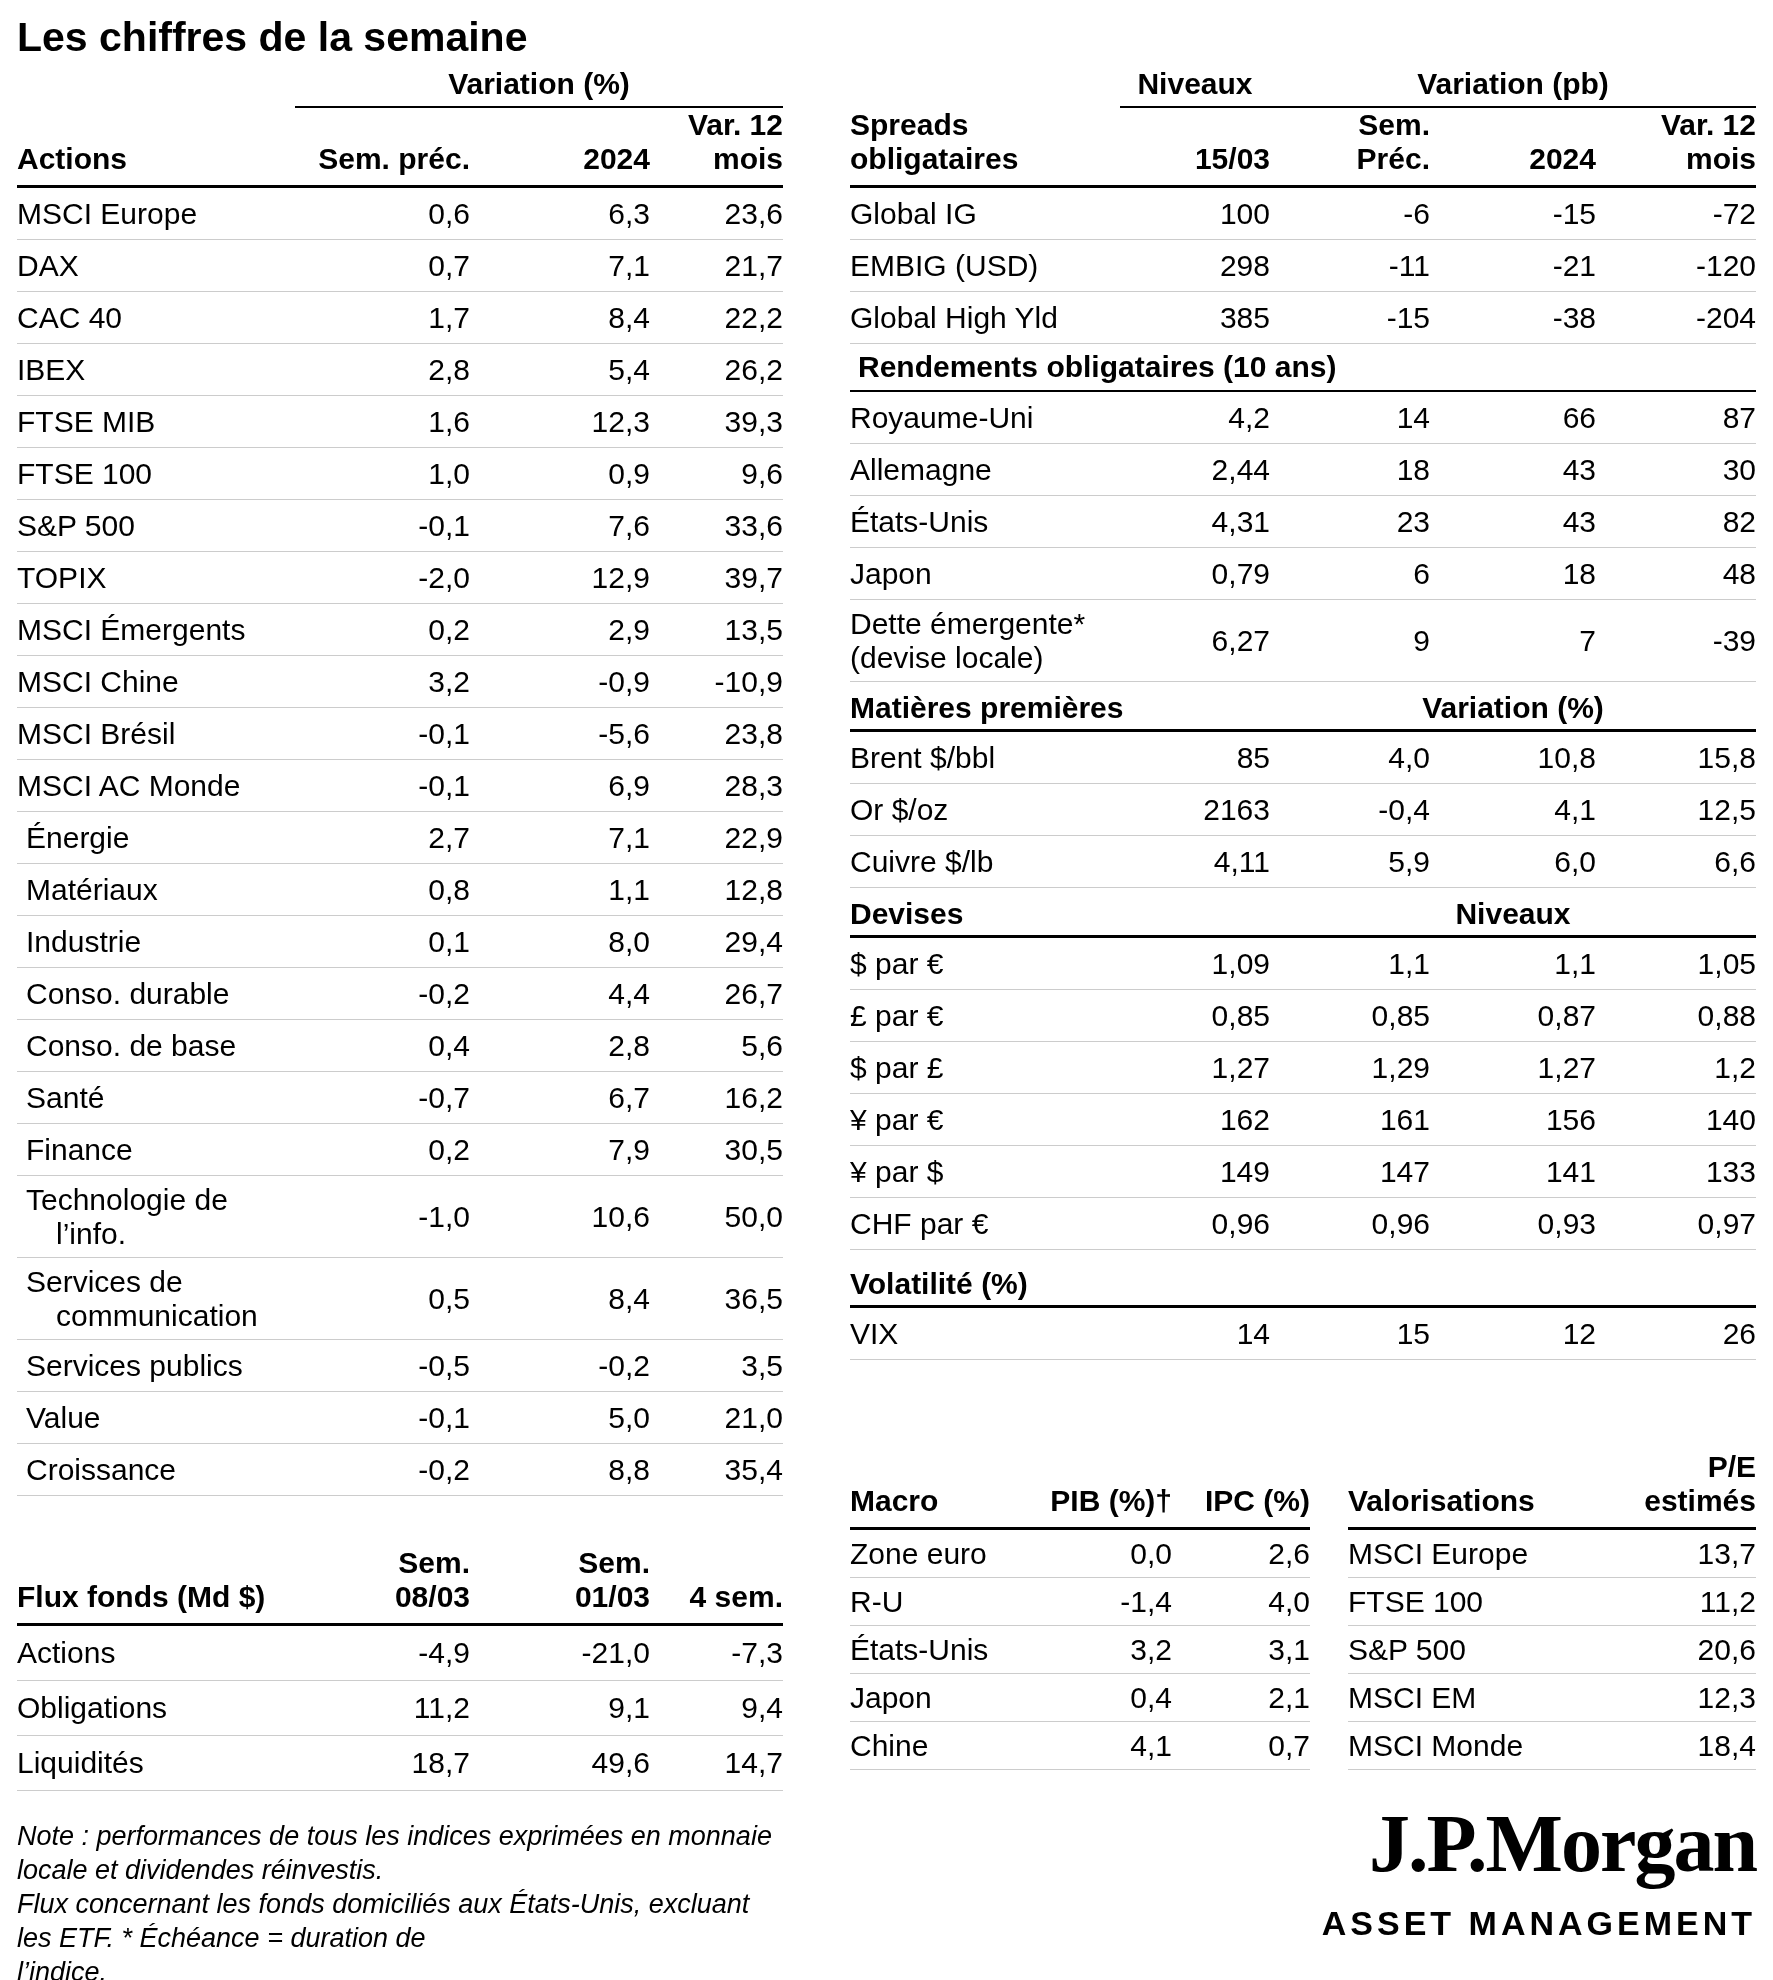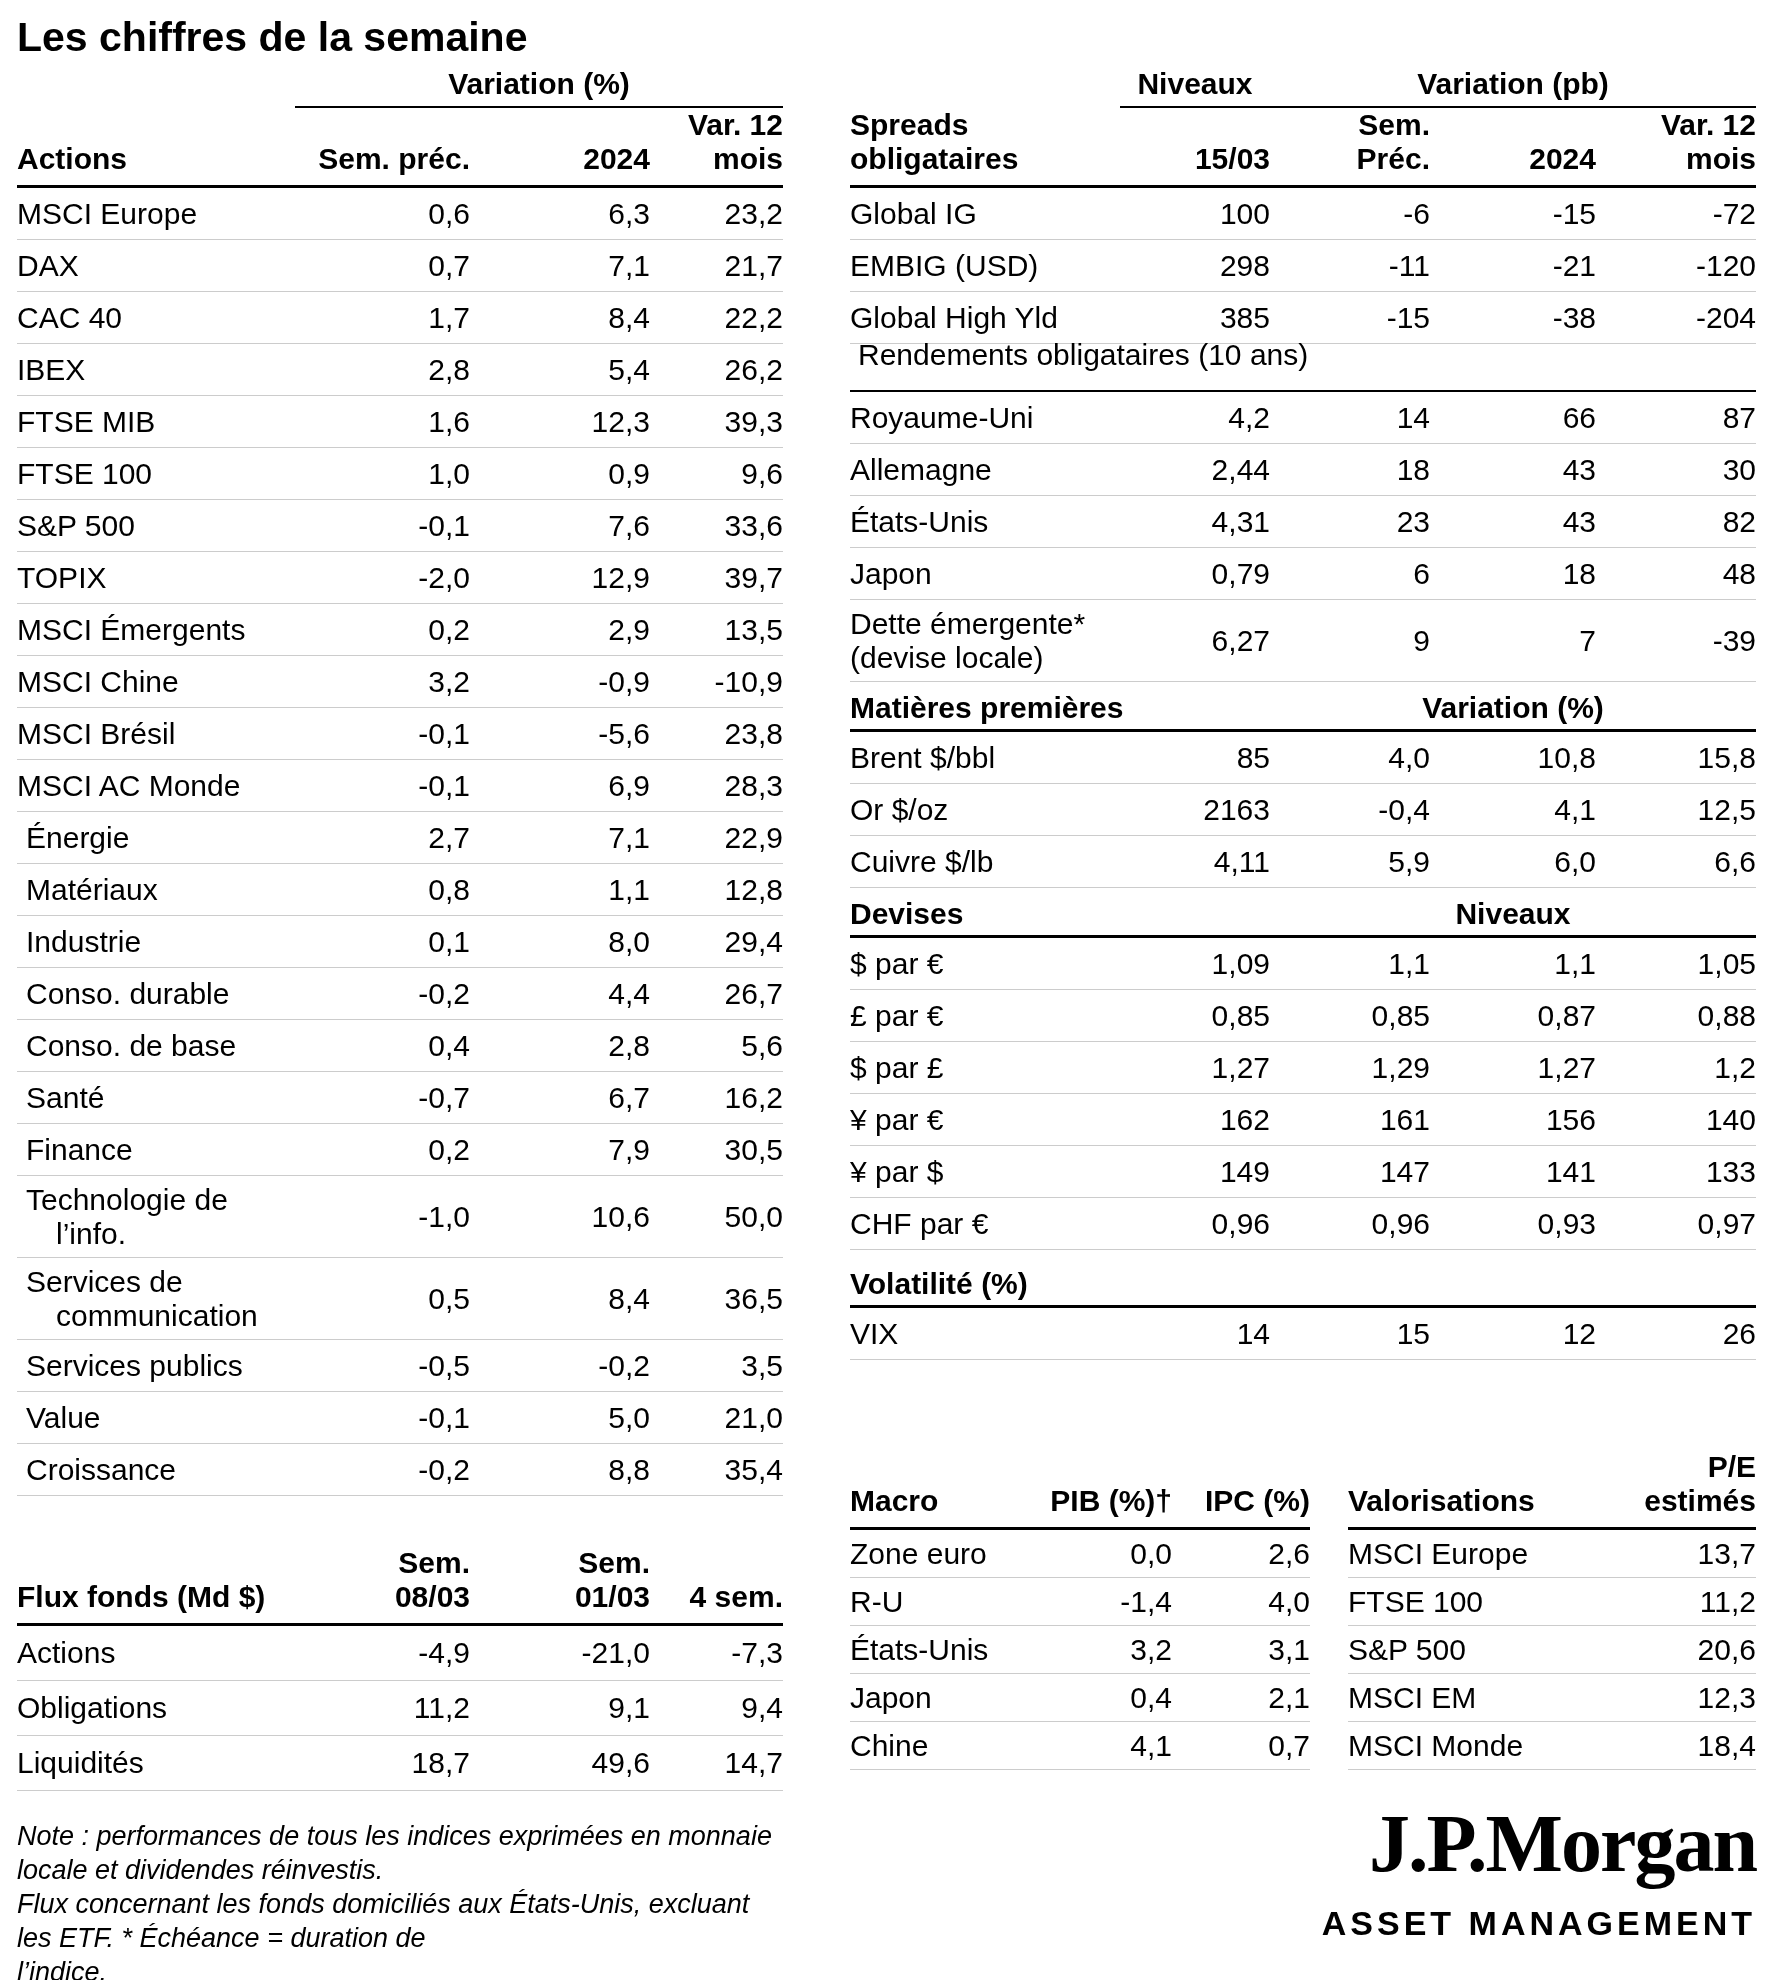"23,2" div.td { text: 23,2 -> 23,6 }
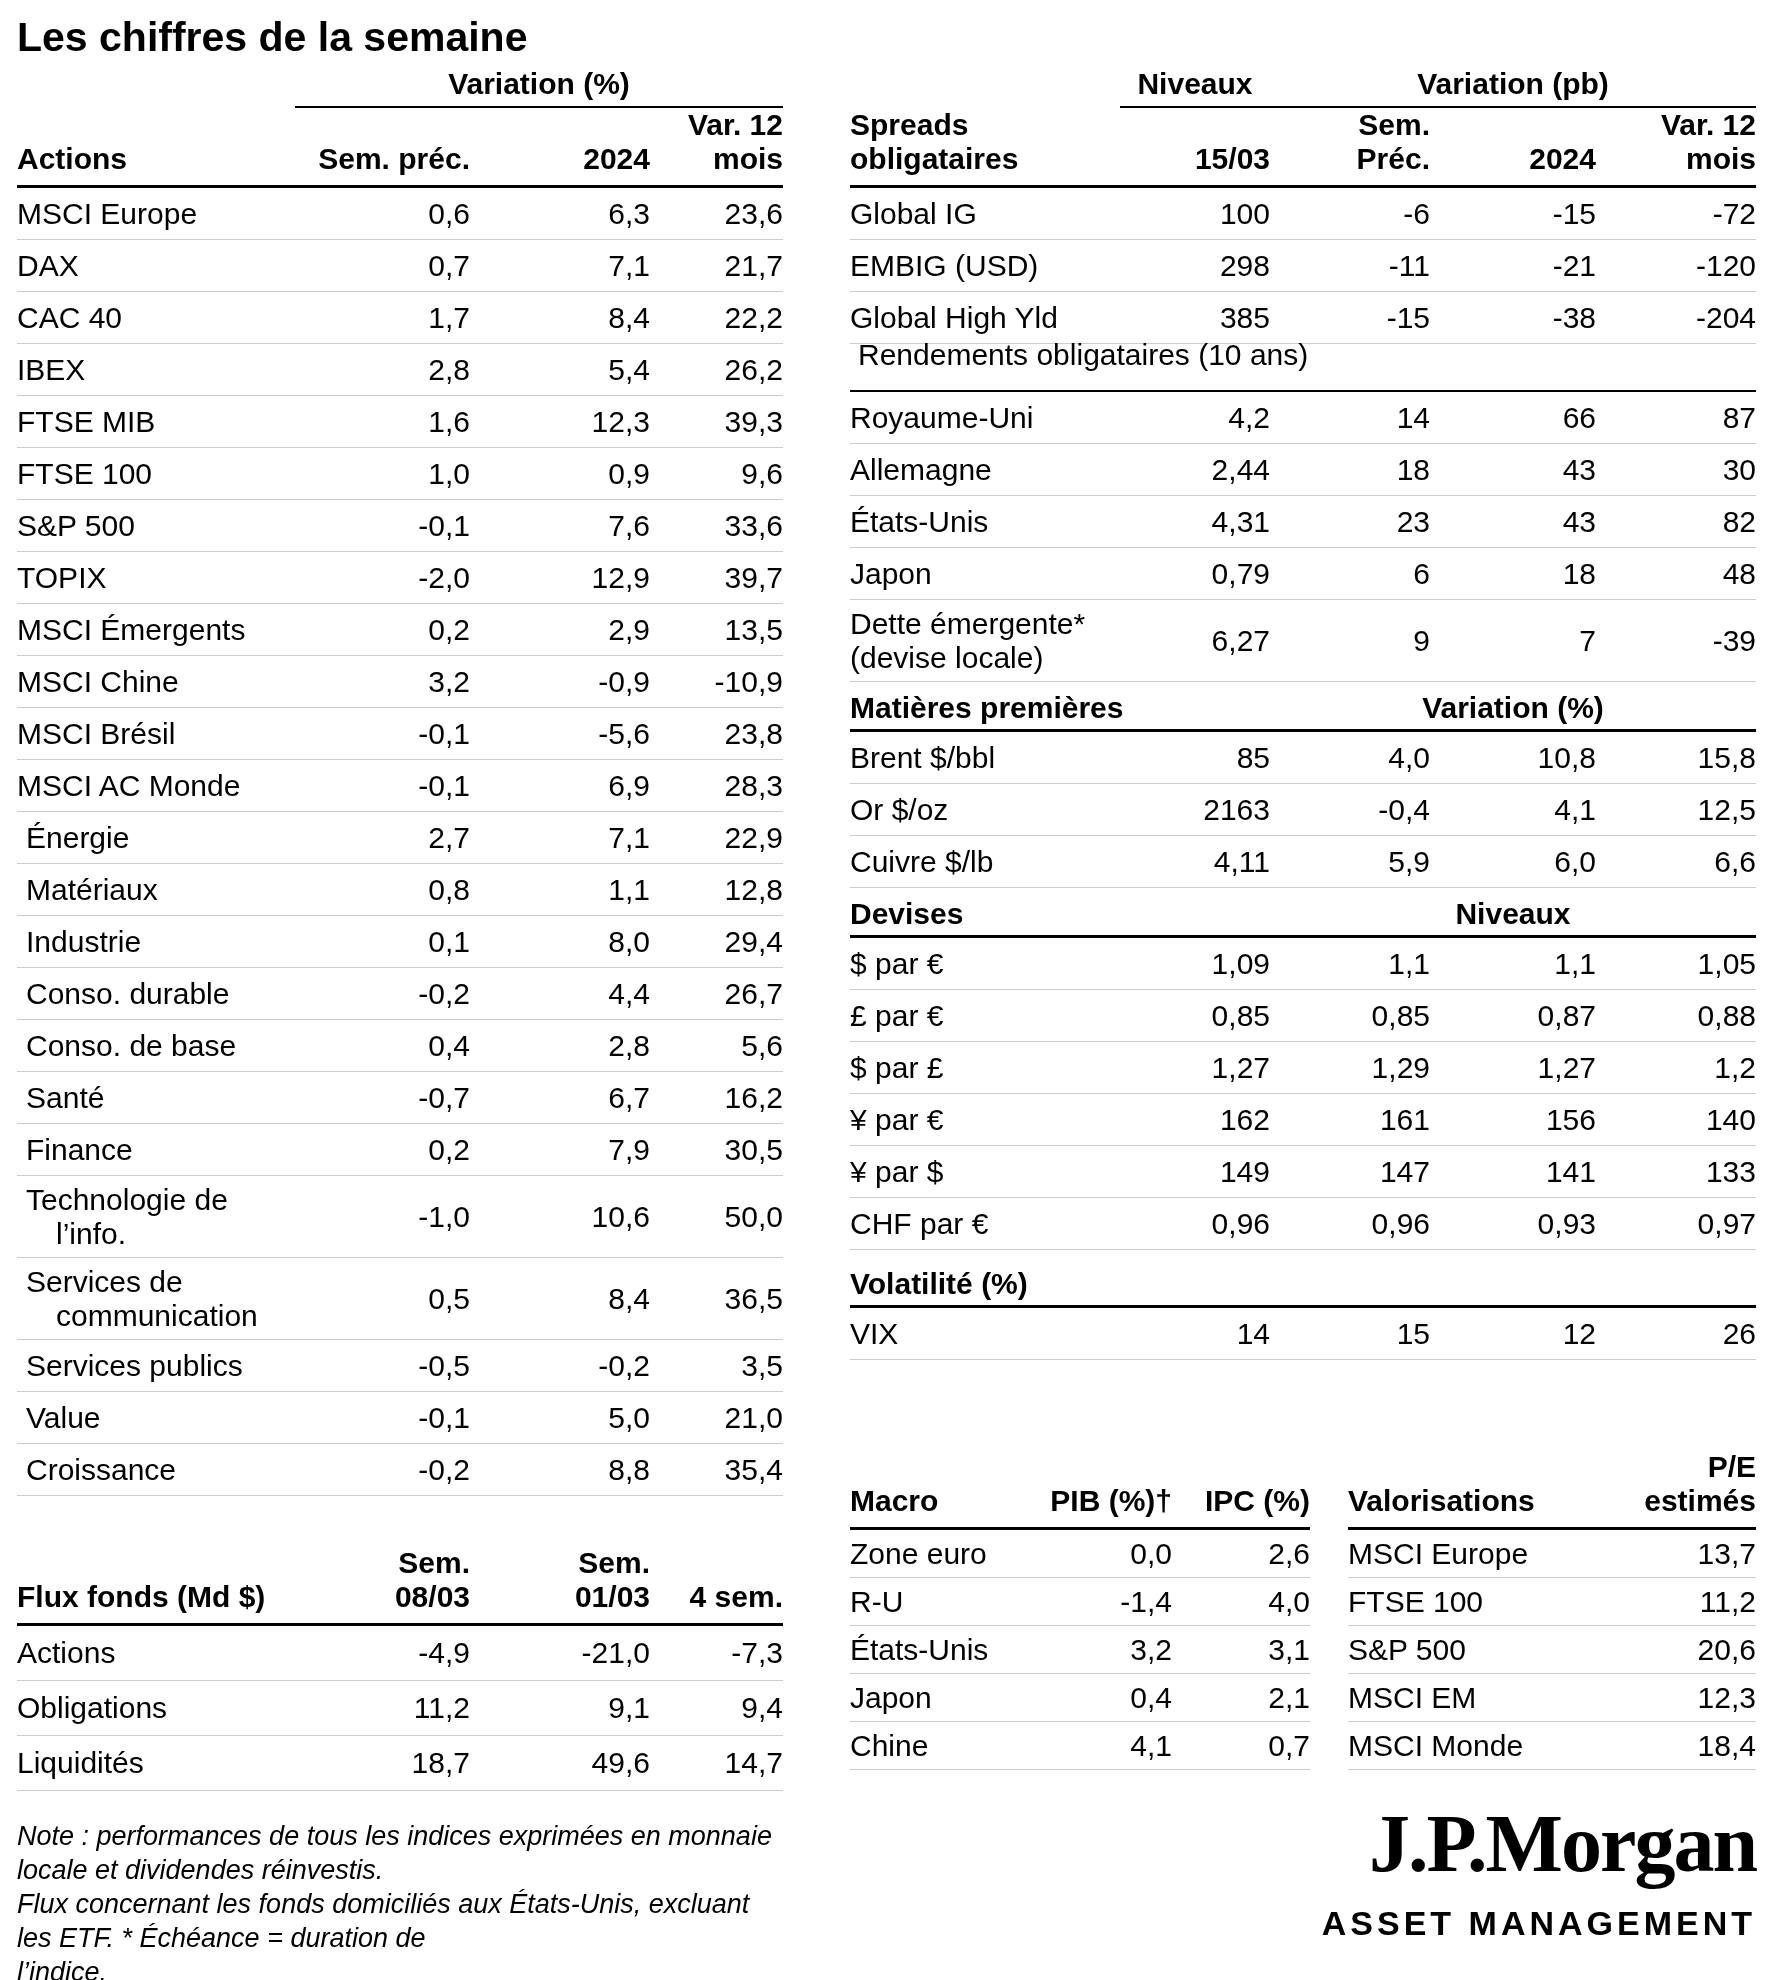"Rendements obligataires (10 ans)" .sect-hdr { font-weight: 400 -> 700; padding-bottom: 18px -> 6px }
